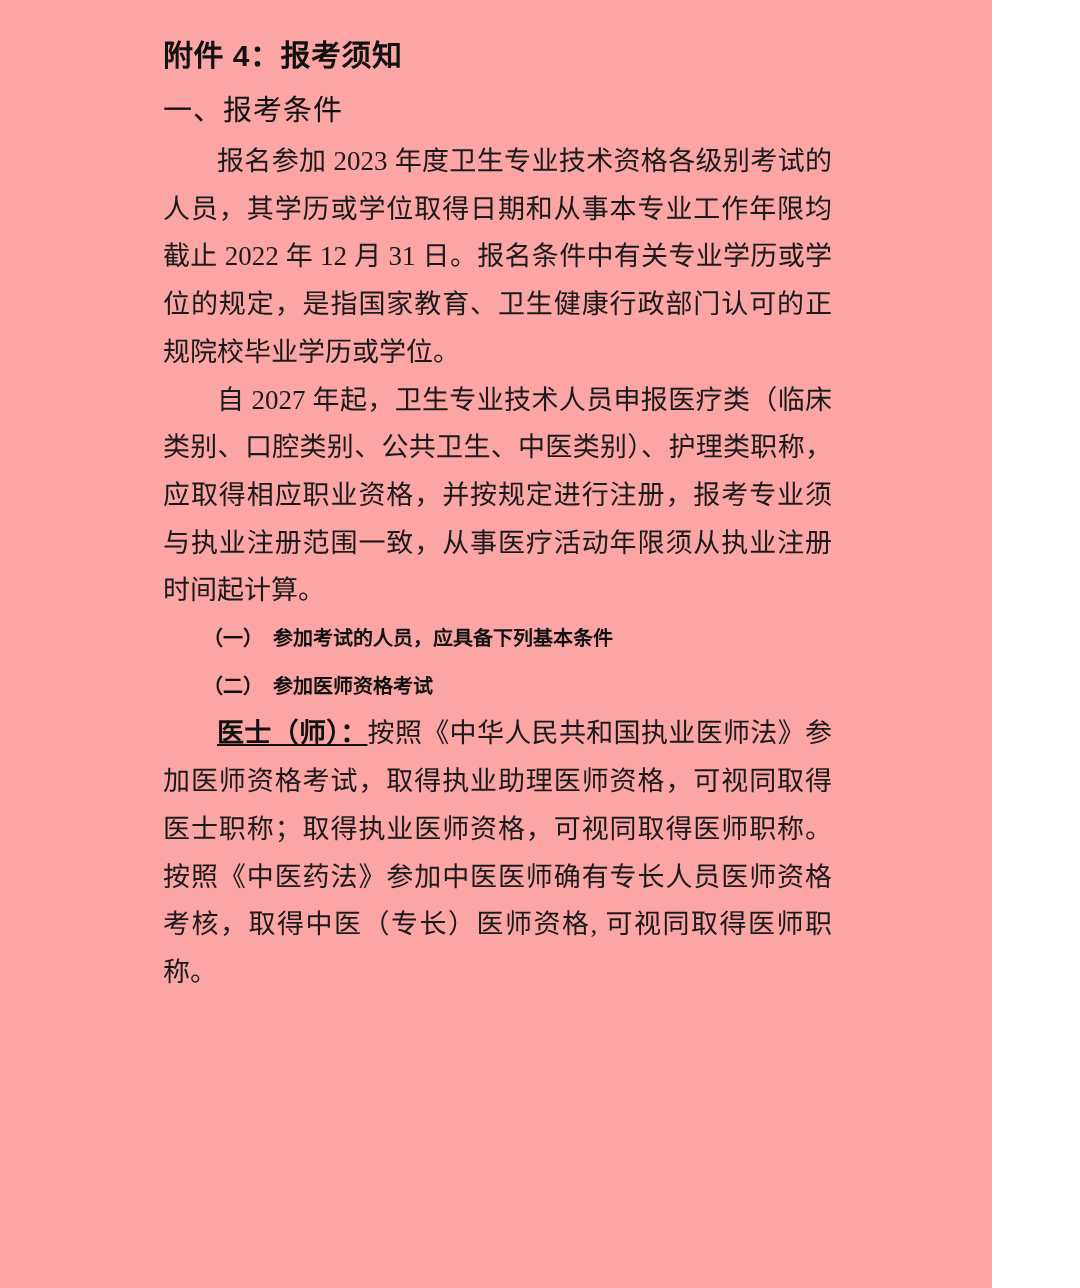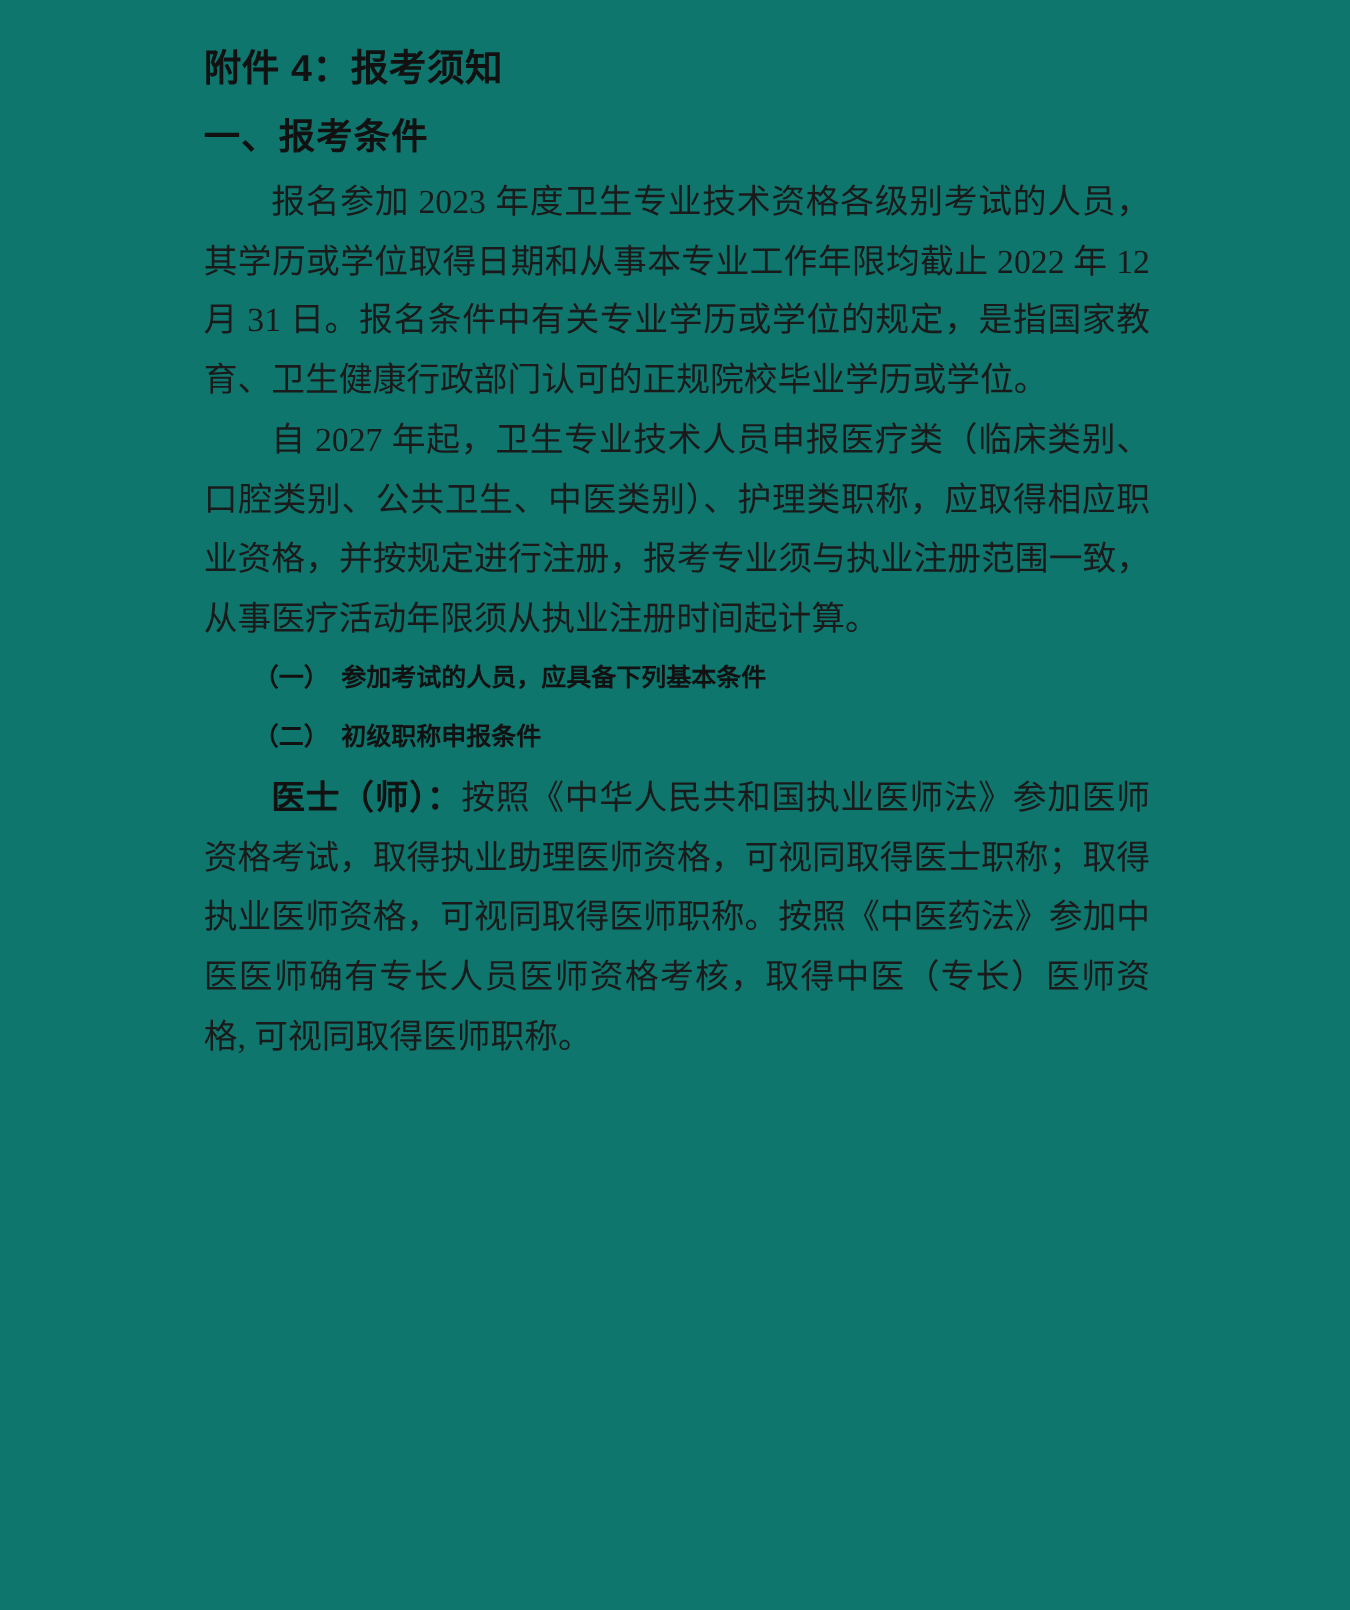"附件 4：报考须知" .page { background: #0f766e -> #fca5a5; width: 1080px -> 992px }
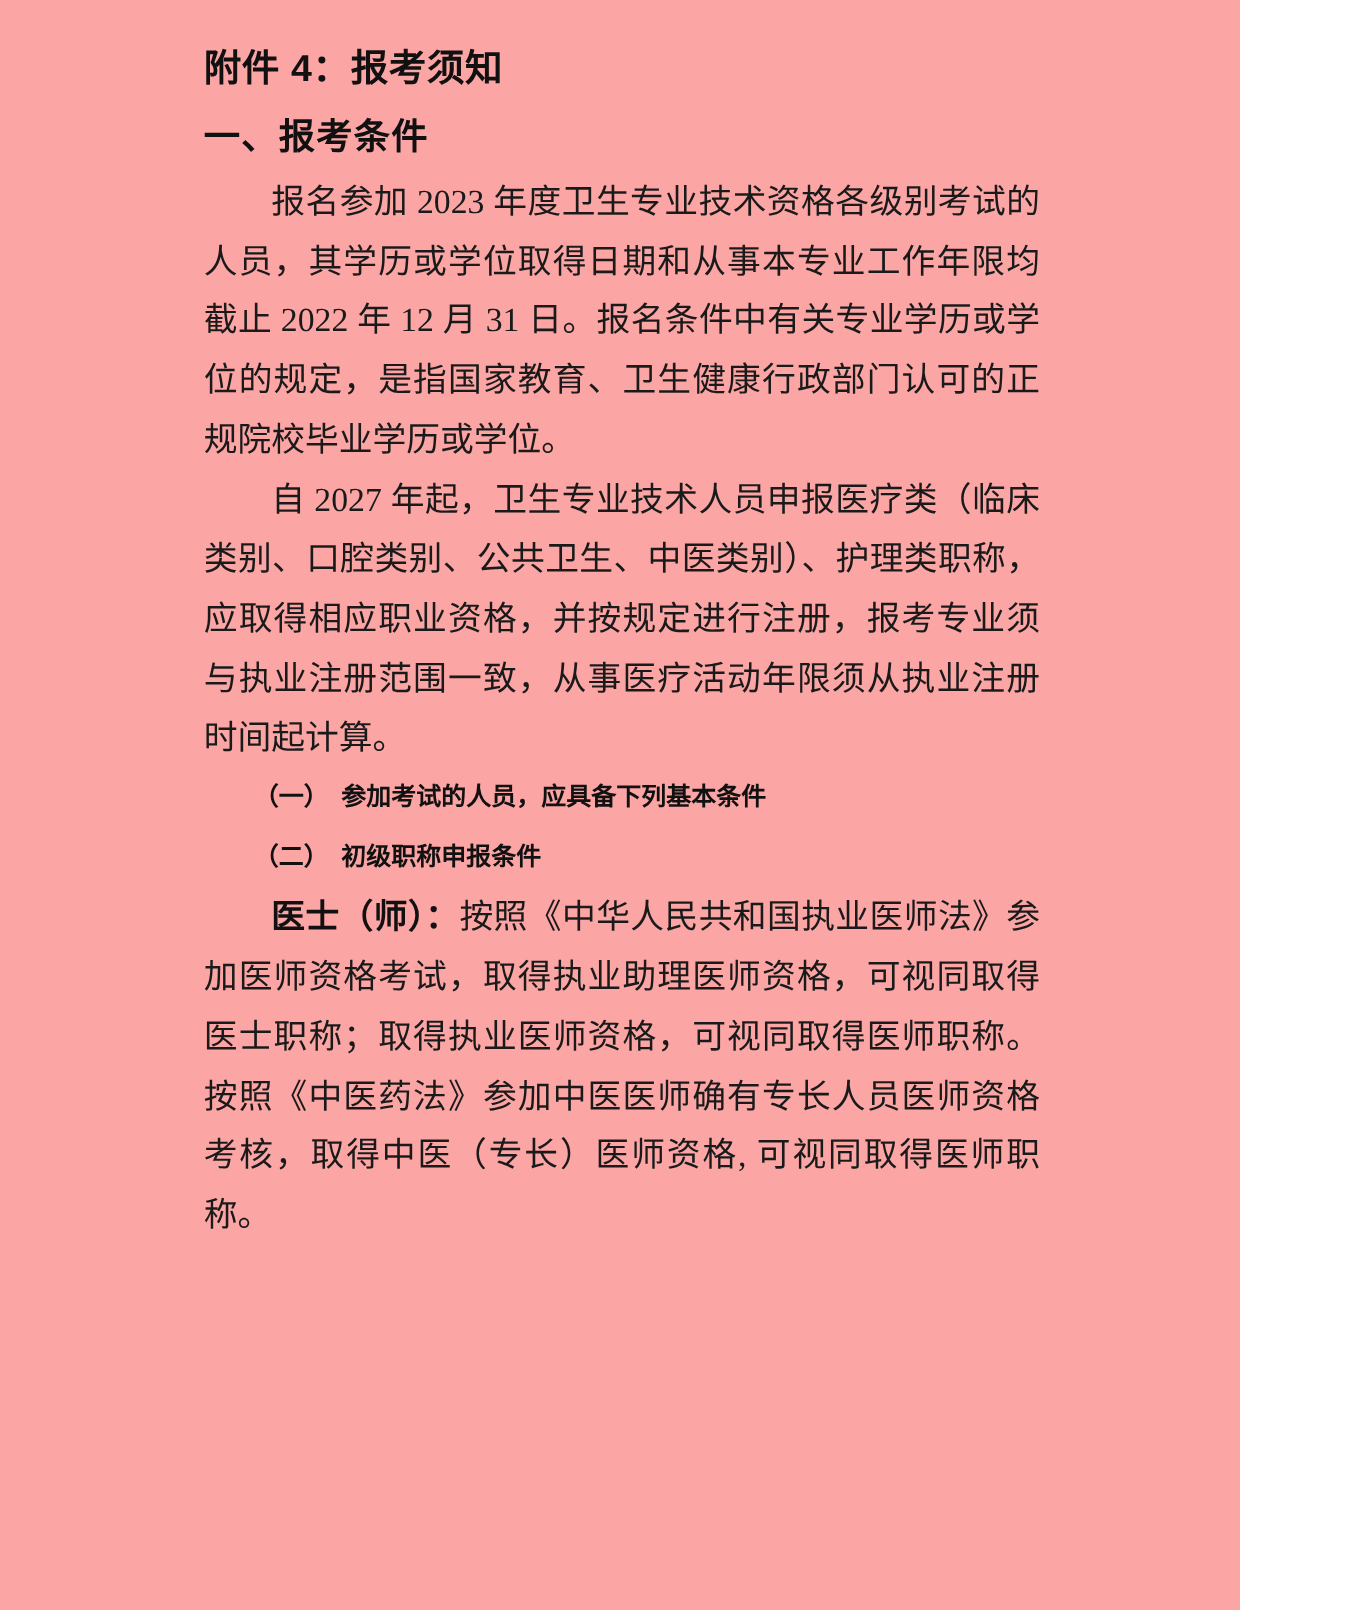"一、报考条件" .section-heading-l1 { font-weight: 700 -> 400 }
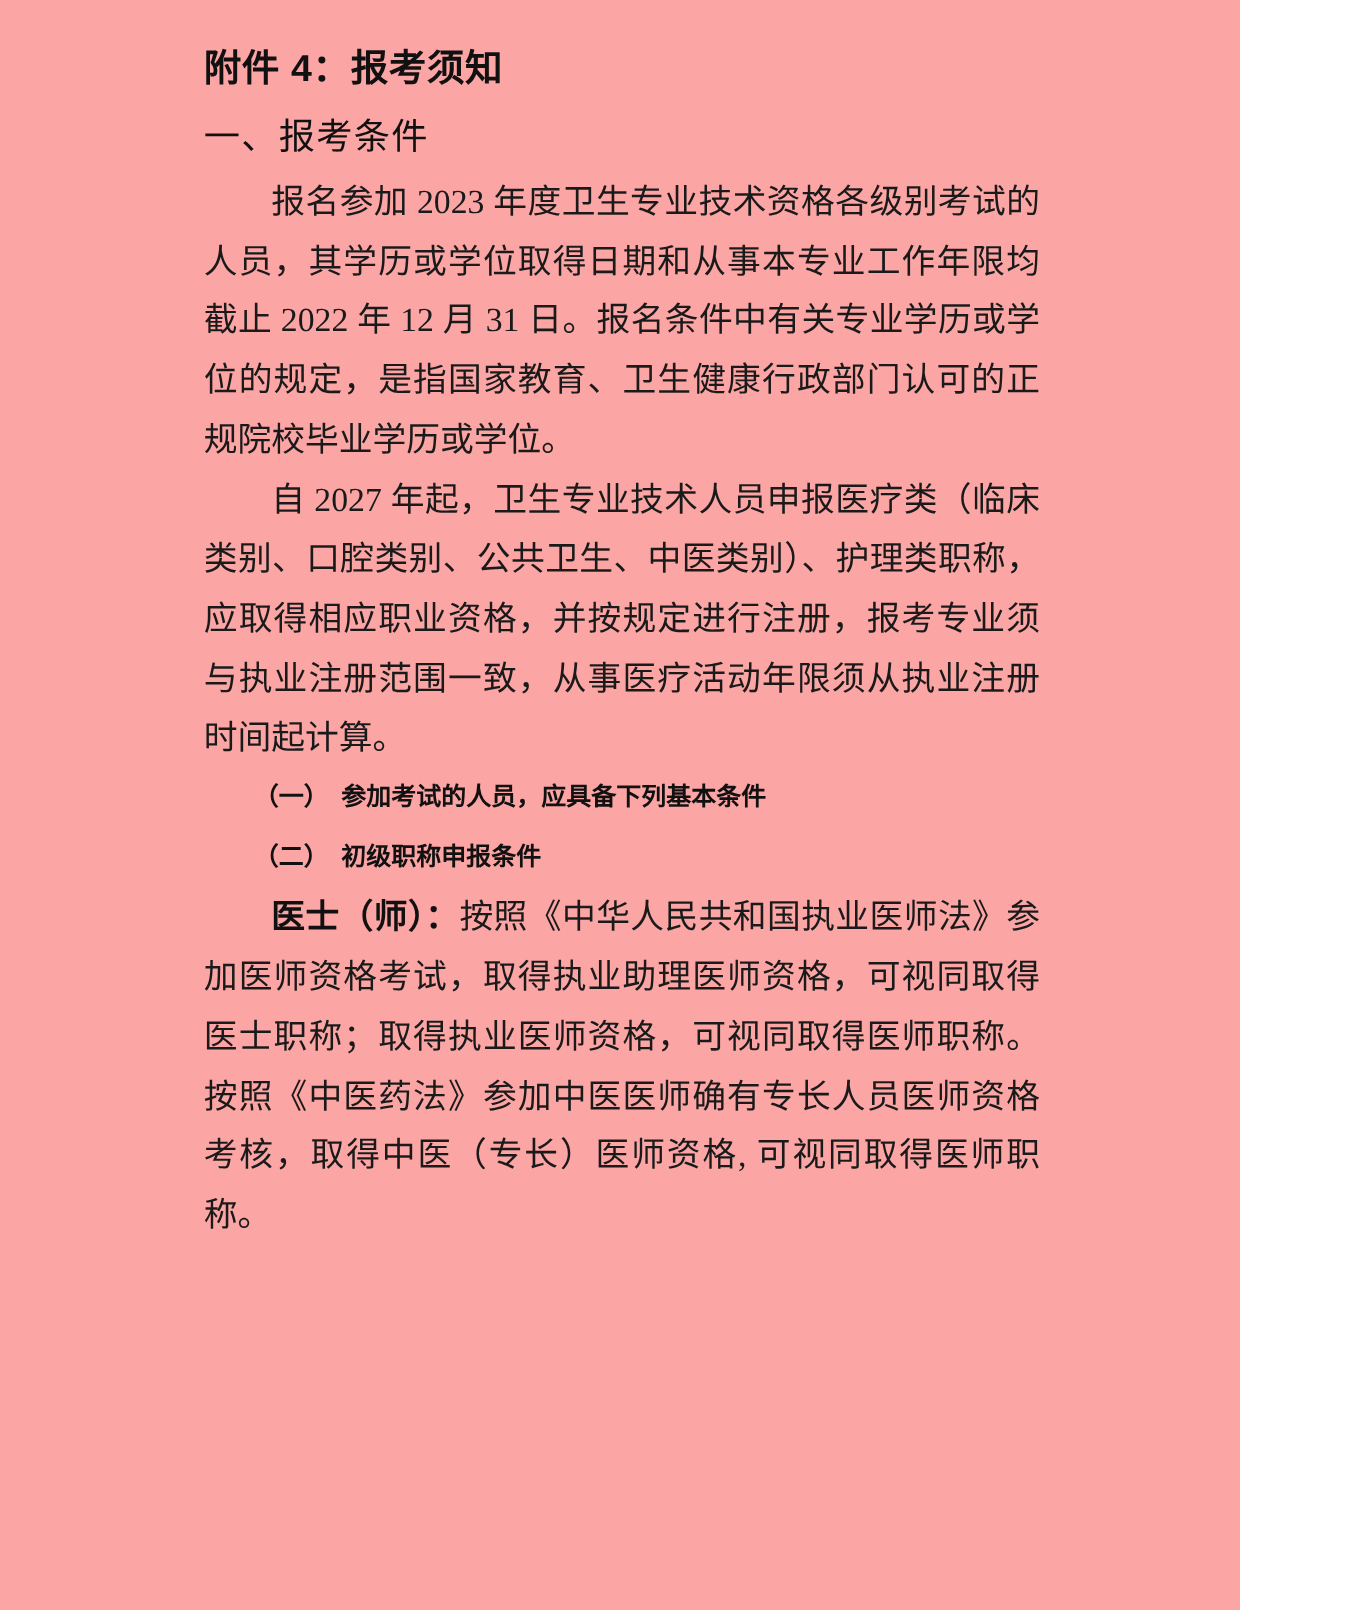"（二） 初级职称申报条件" h3.sub-heading { text: 初级职称申报条件 -> 参加医师资格考试 }
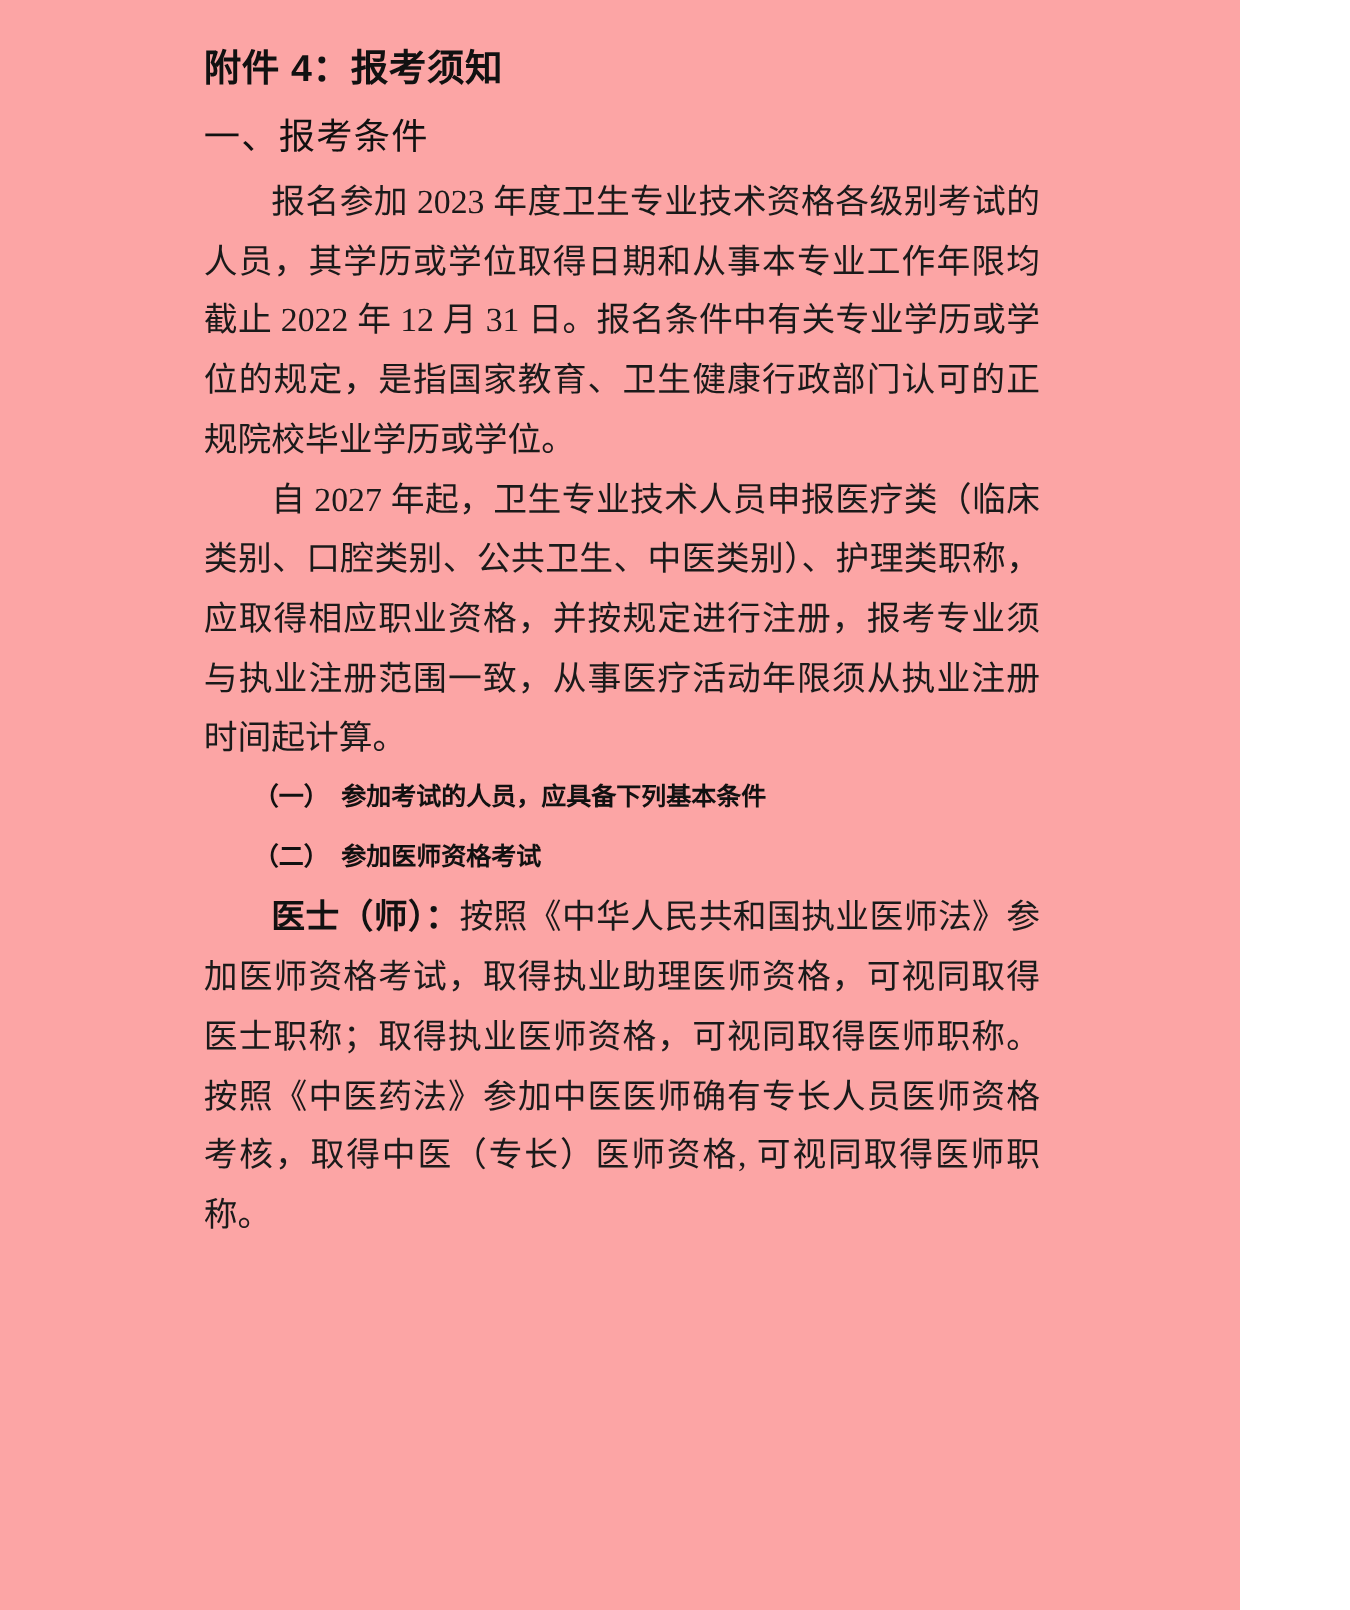"医士（师）：" .lead-bold { text-decoration: none -> underline }
